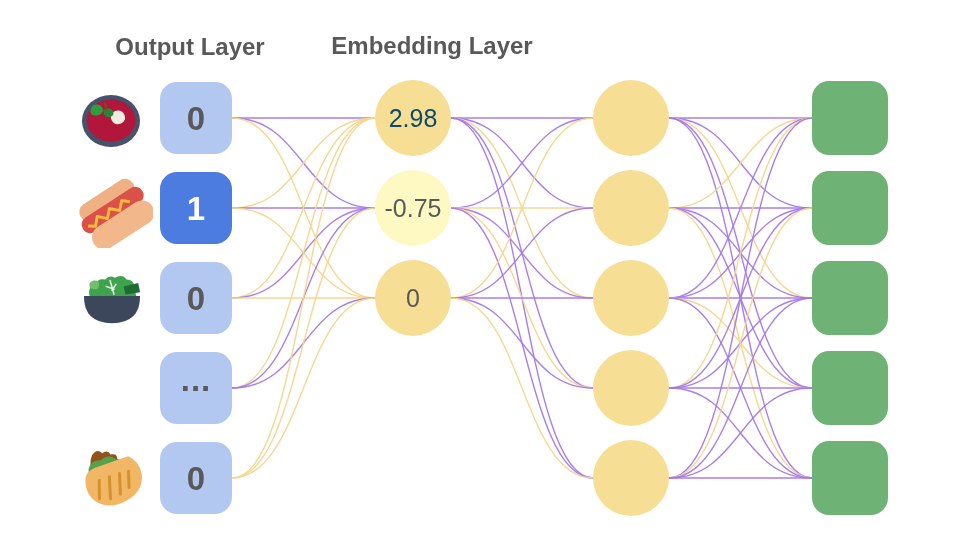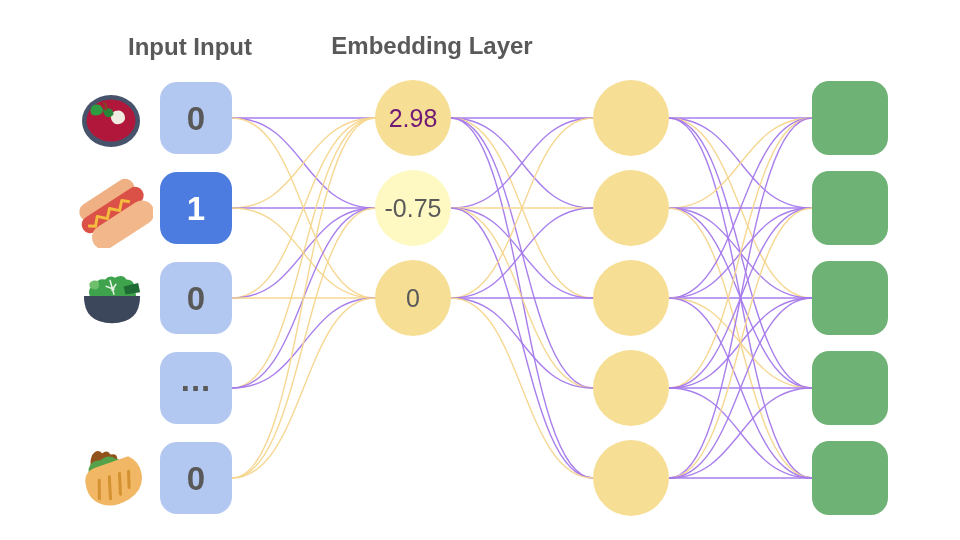"Input Input" div.title { text: Input Input -> Output Layer }
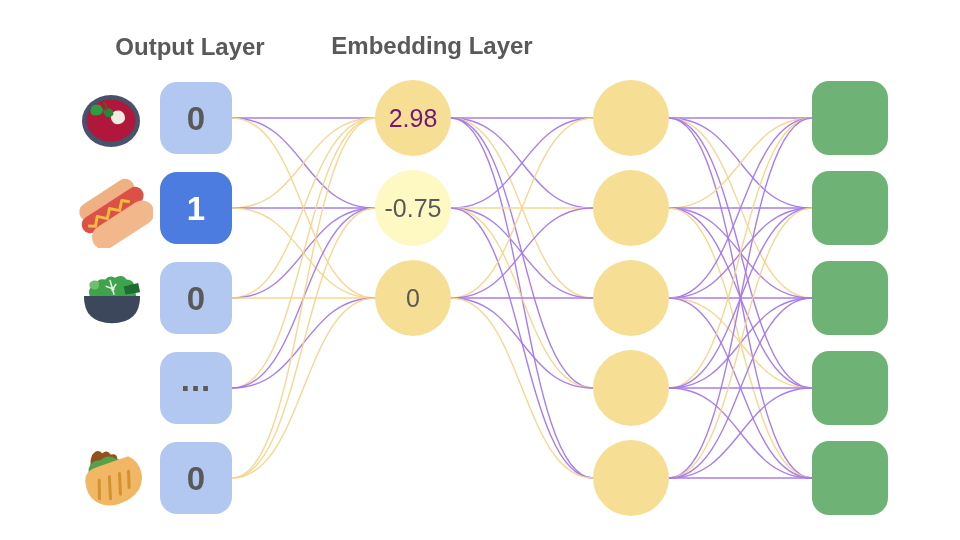"2.98" span.lbl { color: #701a75 -> #0c4a6e }
